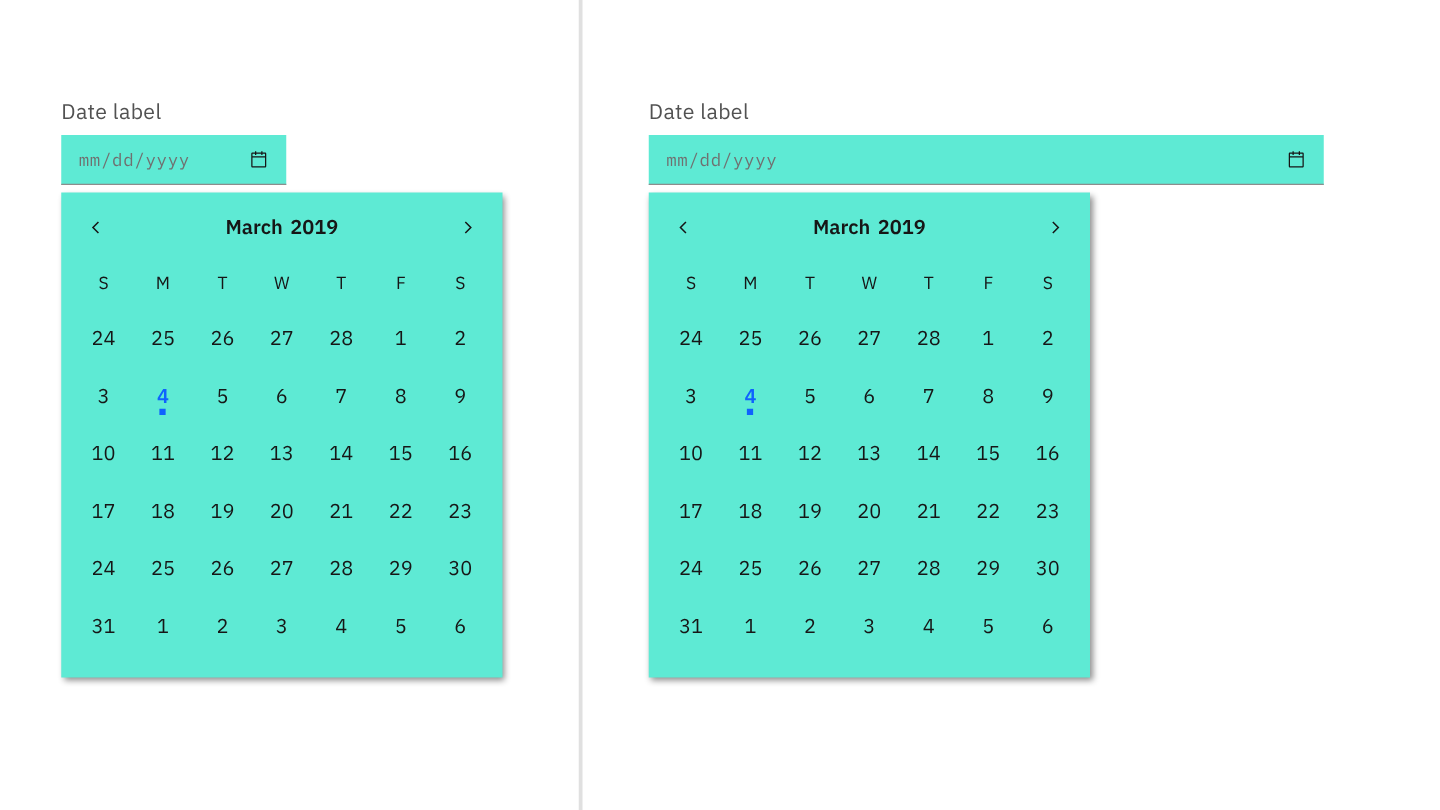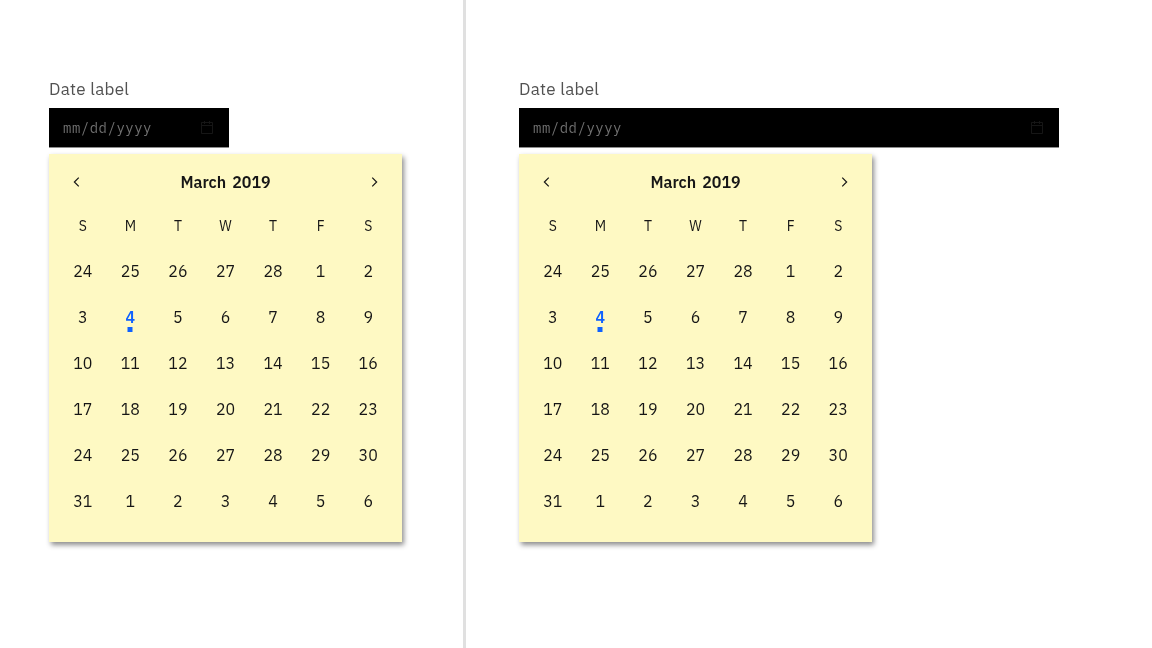"mm/dd/yyyy" .date-input { background: #000000 -> #5eead4 }
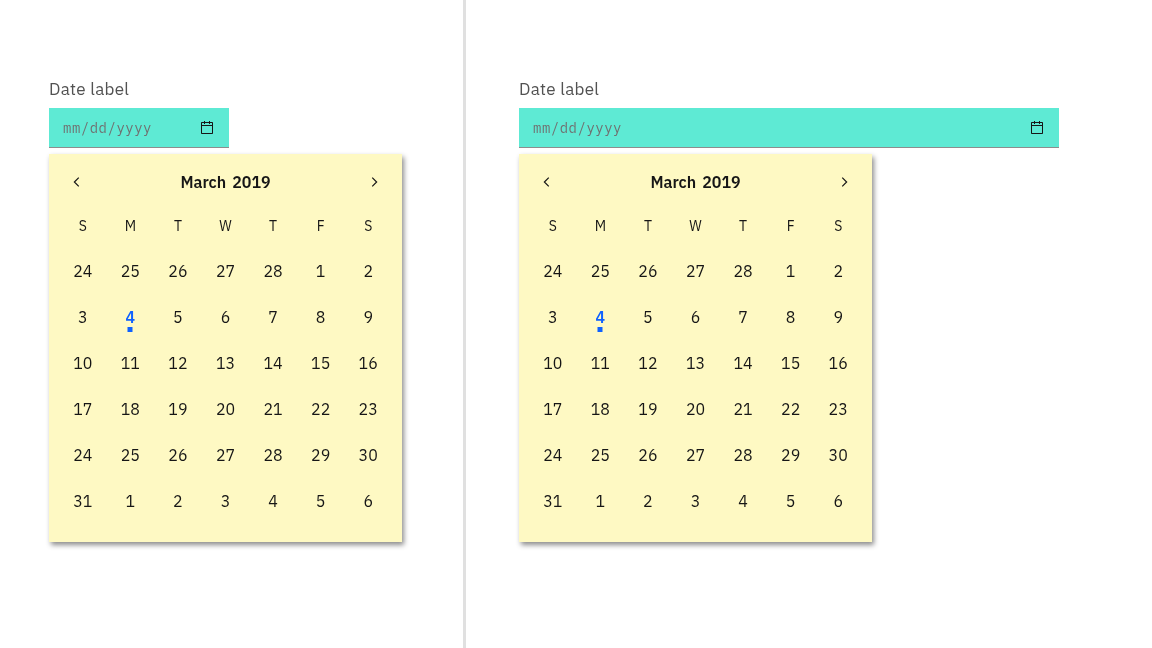"March 2019" .calendar { background: #fef9c3 -> #5eead4 }
